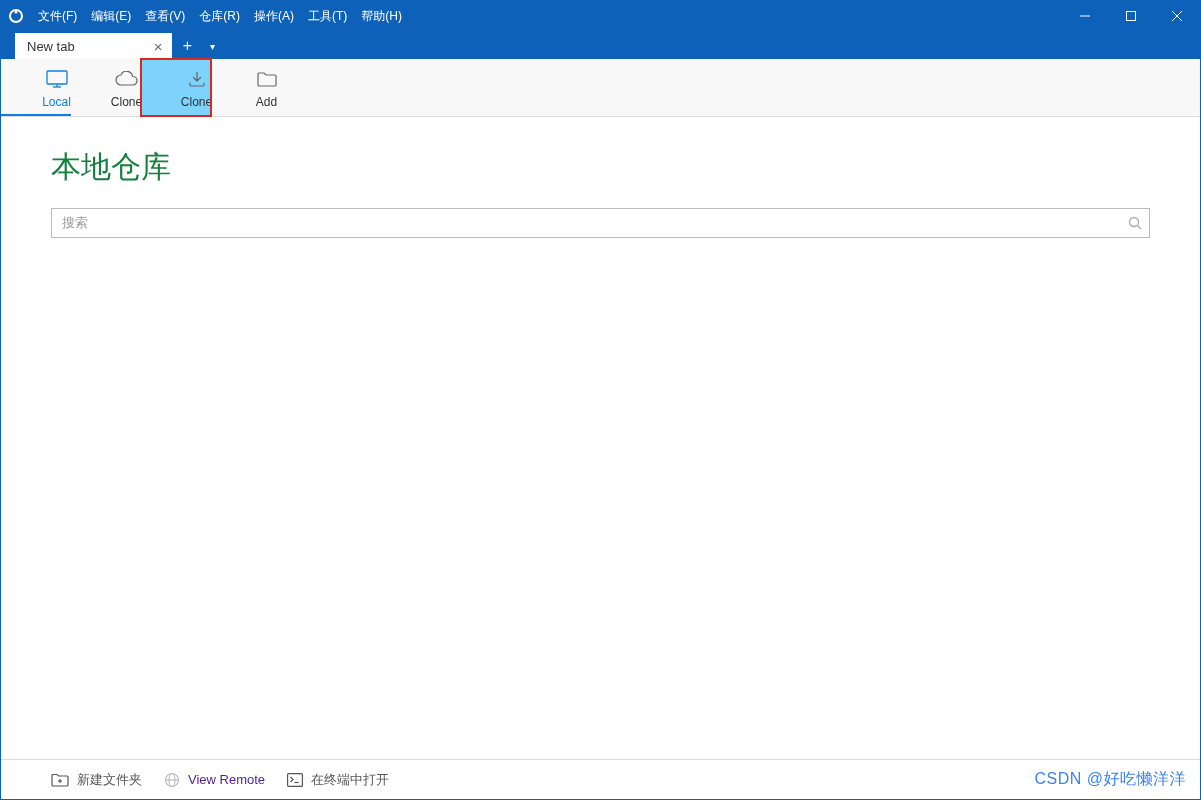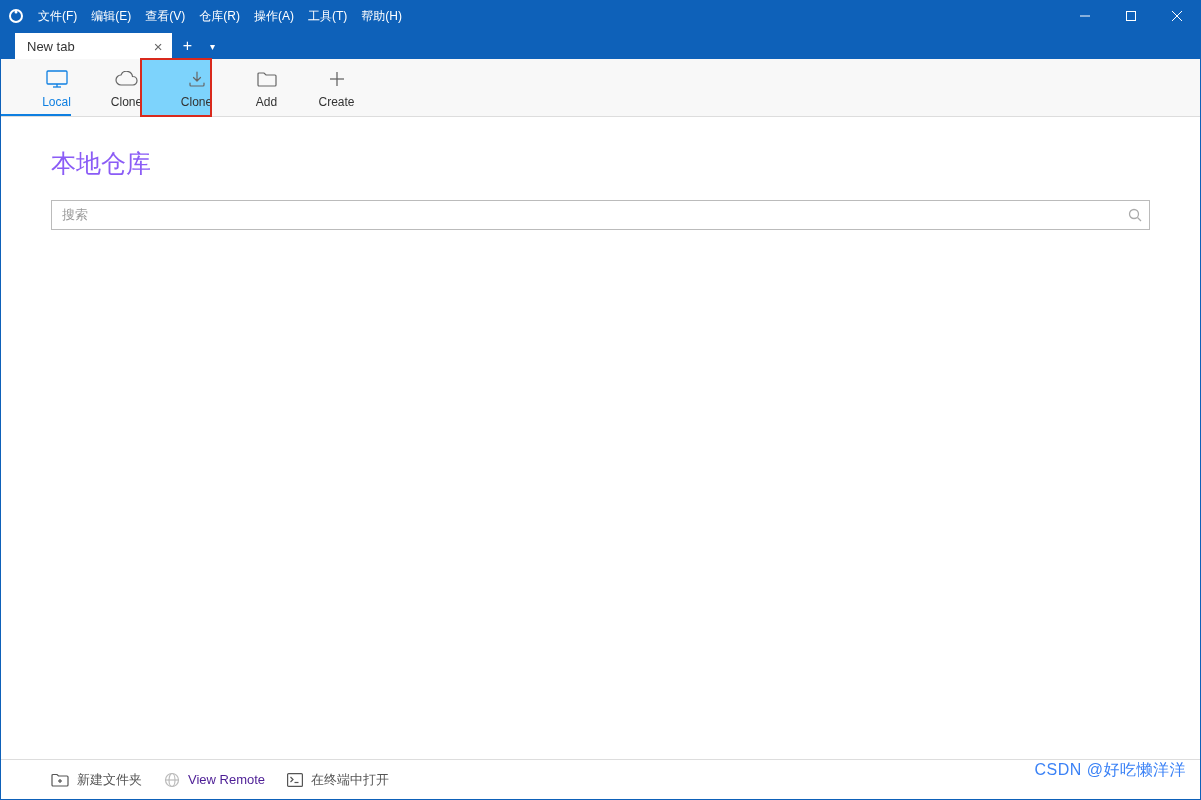"Create" div.tool-btn { html: <div> <div> <svg> <line></line> <line></line> </svg> </div> <span>Create</span> </div> -> none }
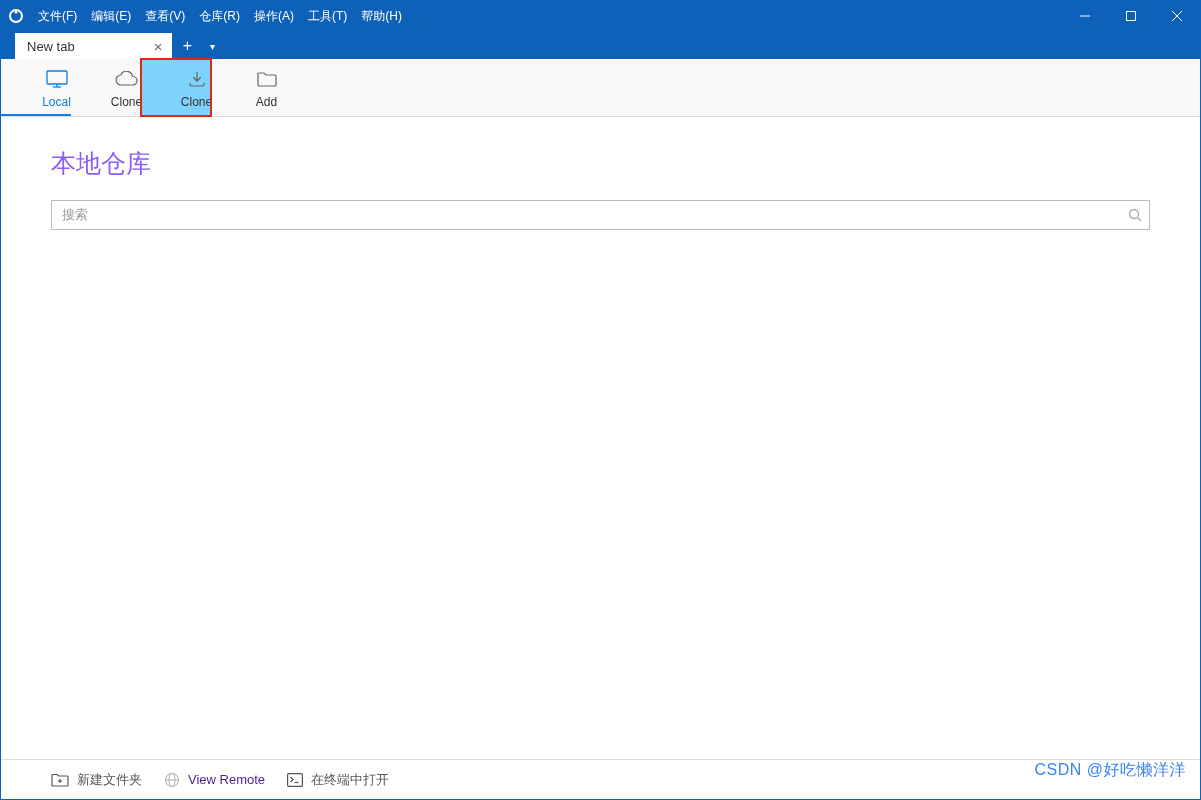"本地仓库" .heading { color: #8b5cf6 -> #15803d; font-size: 25px -> 30px }
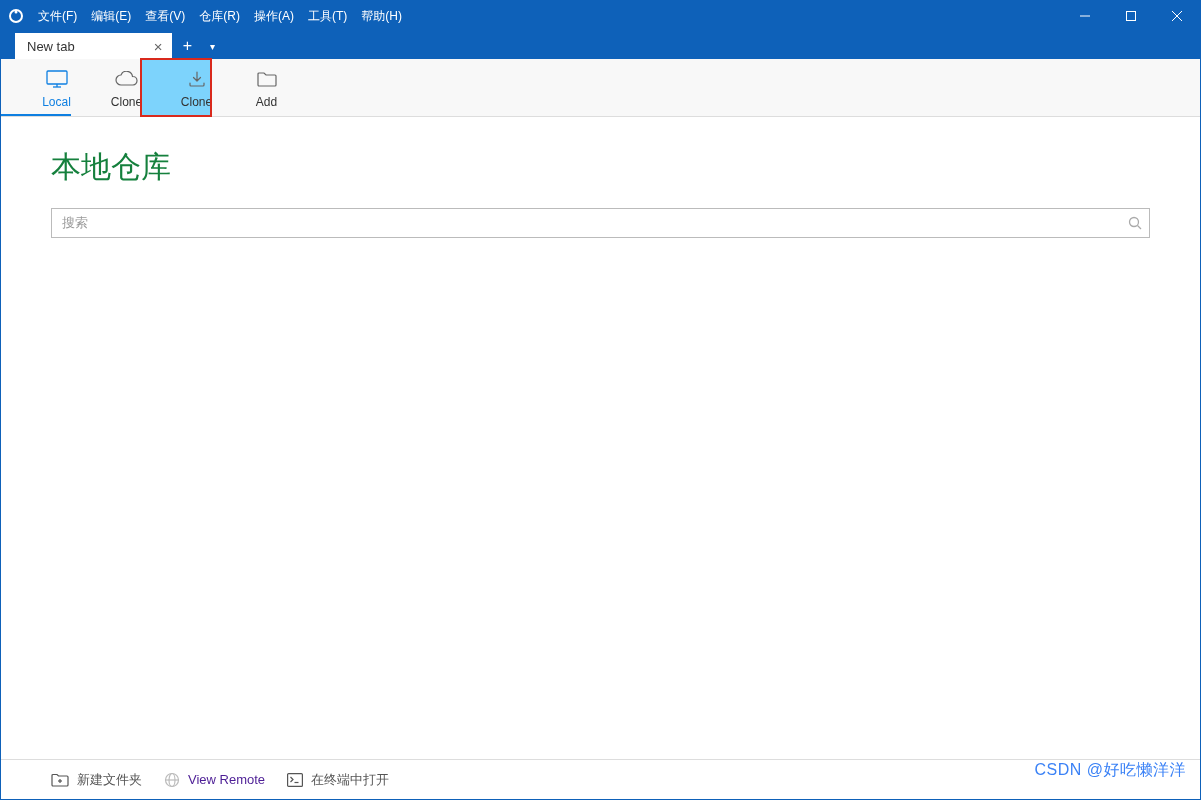"新建文件夹" .statusbar { align-items: none -> center }
